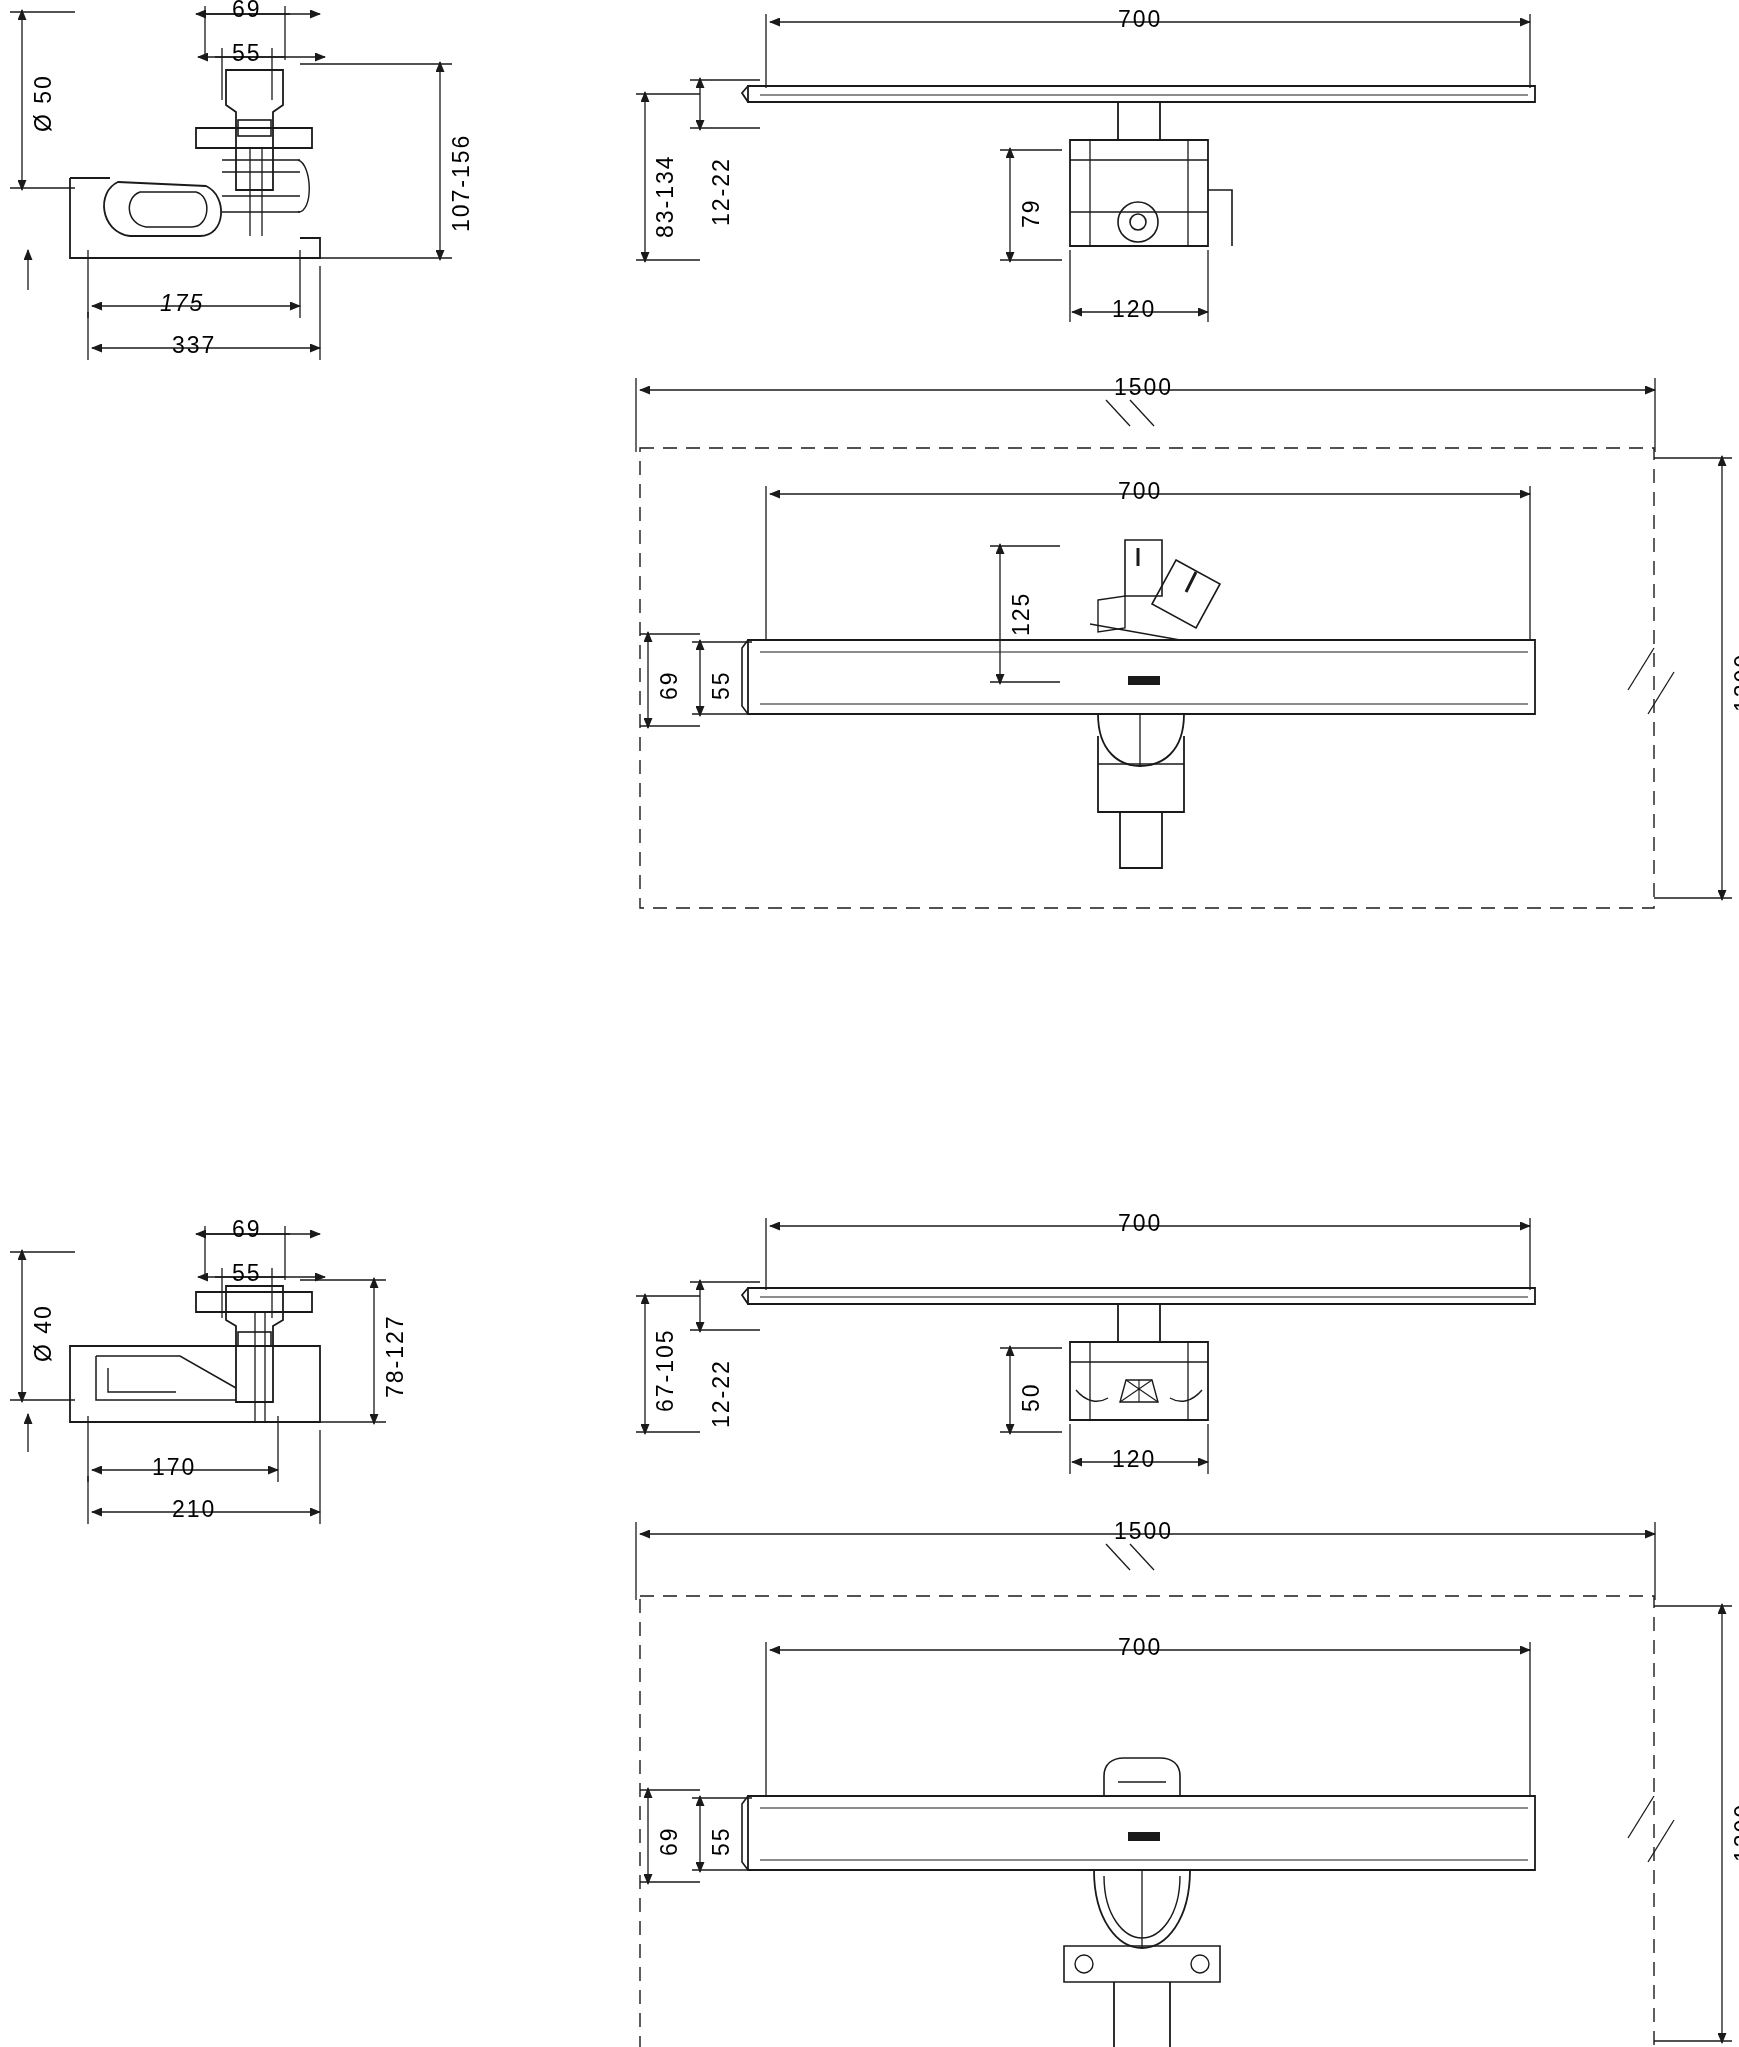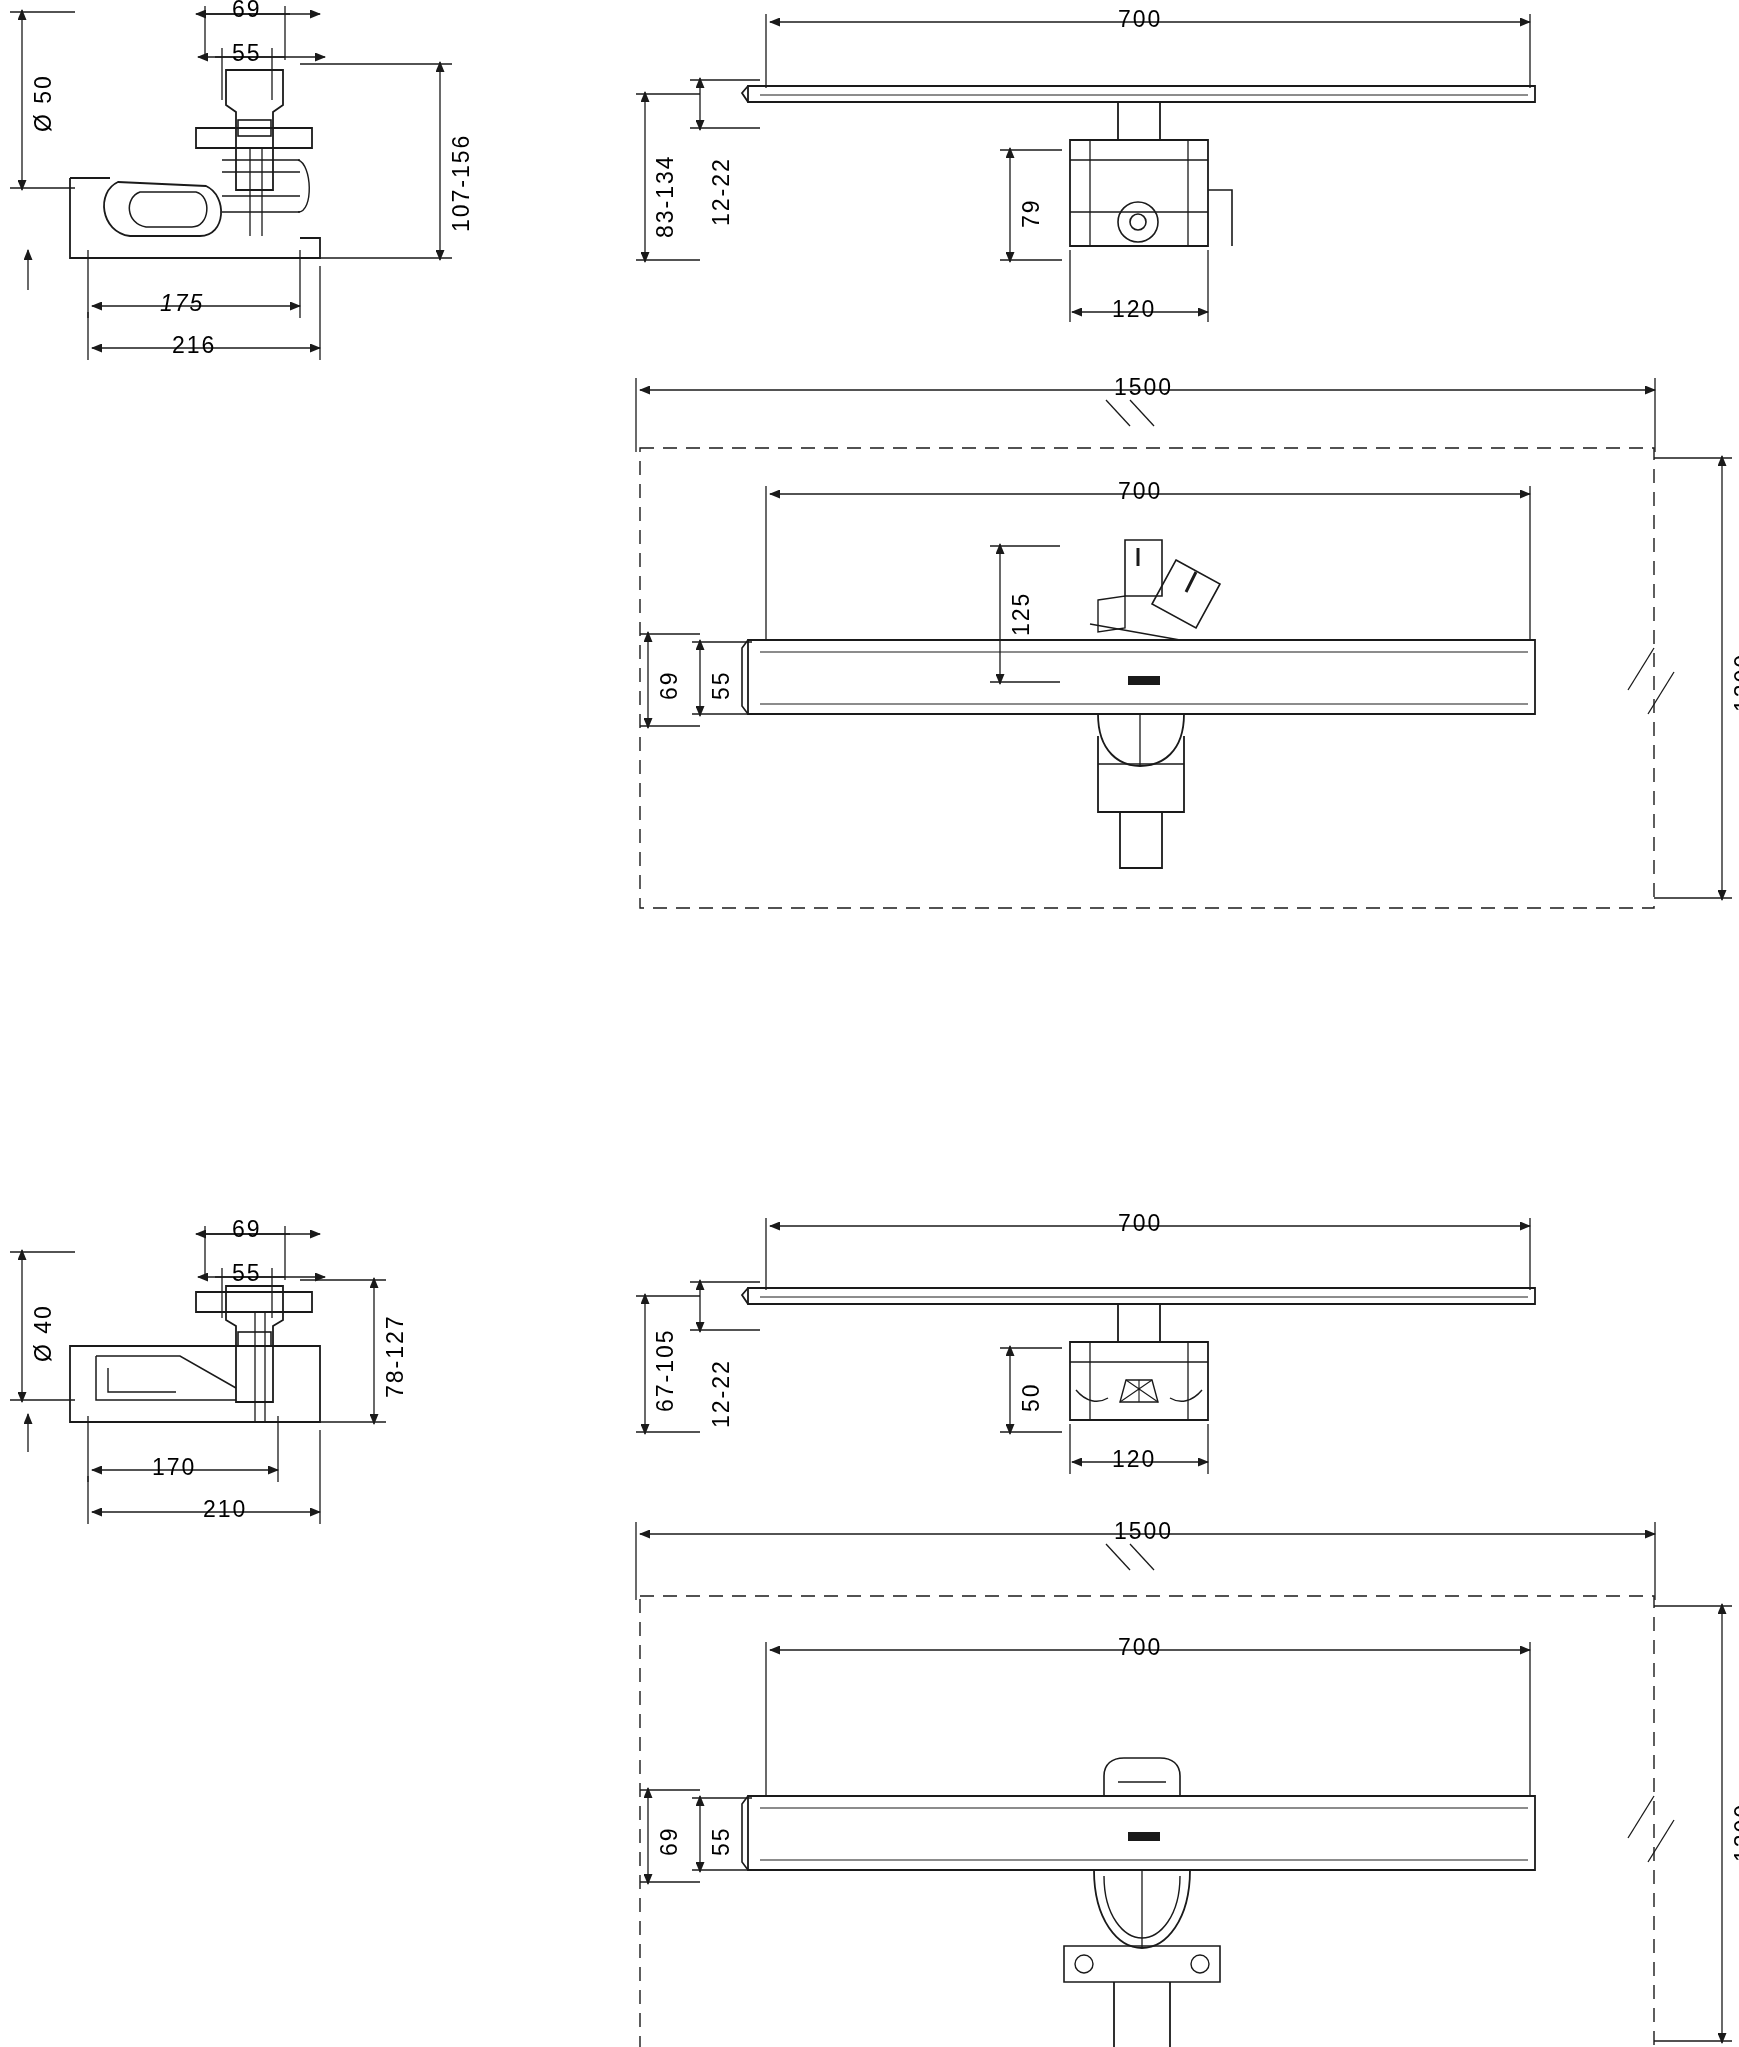"216" div.dim-label { text: 216 -> 337 }
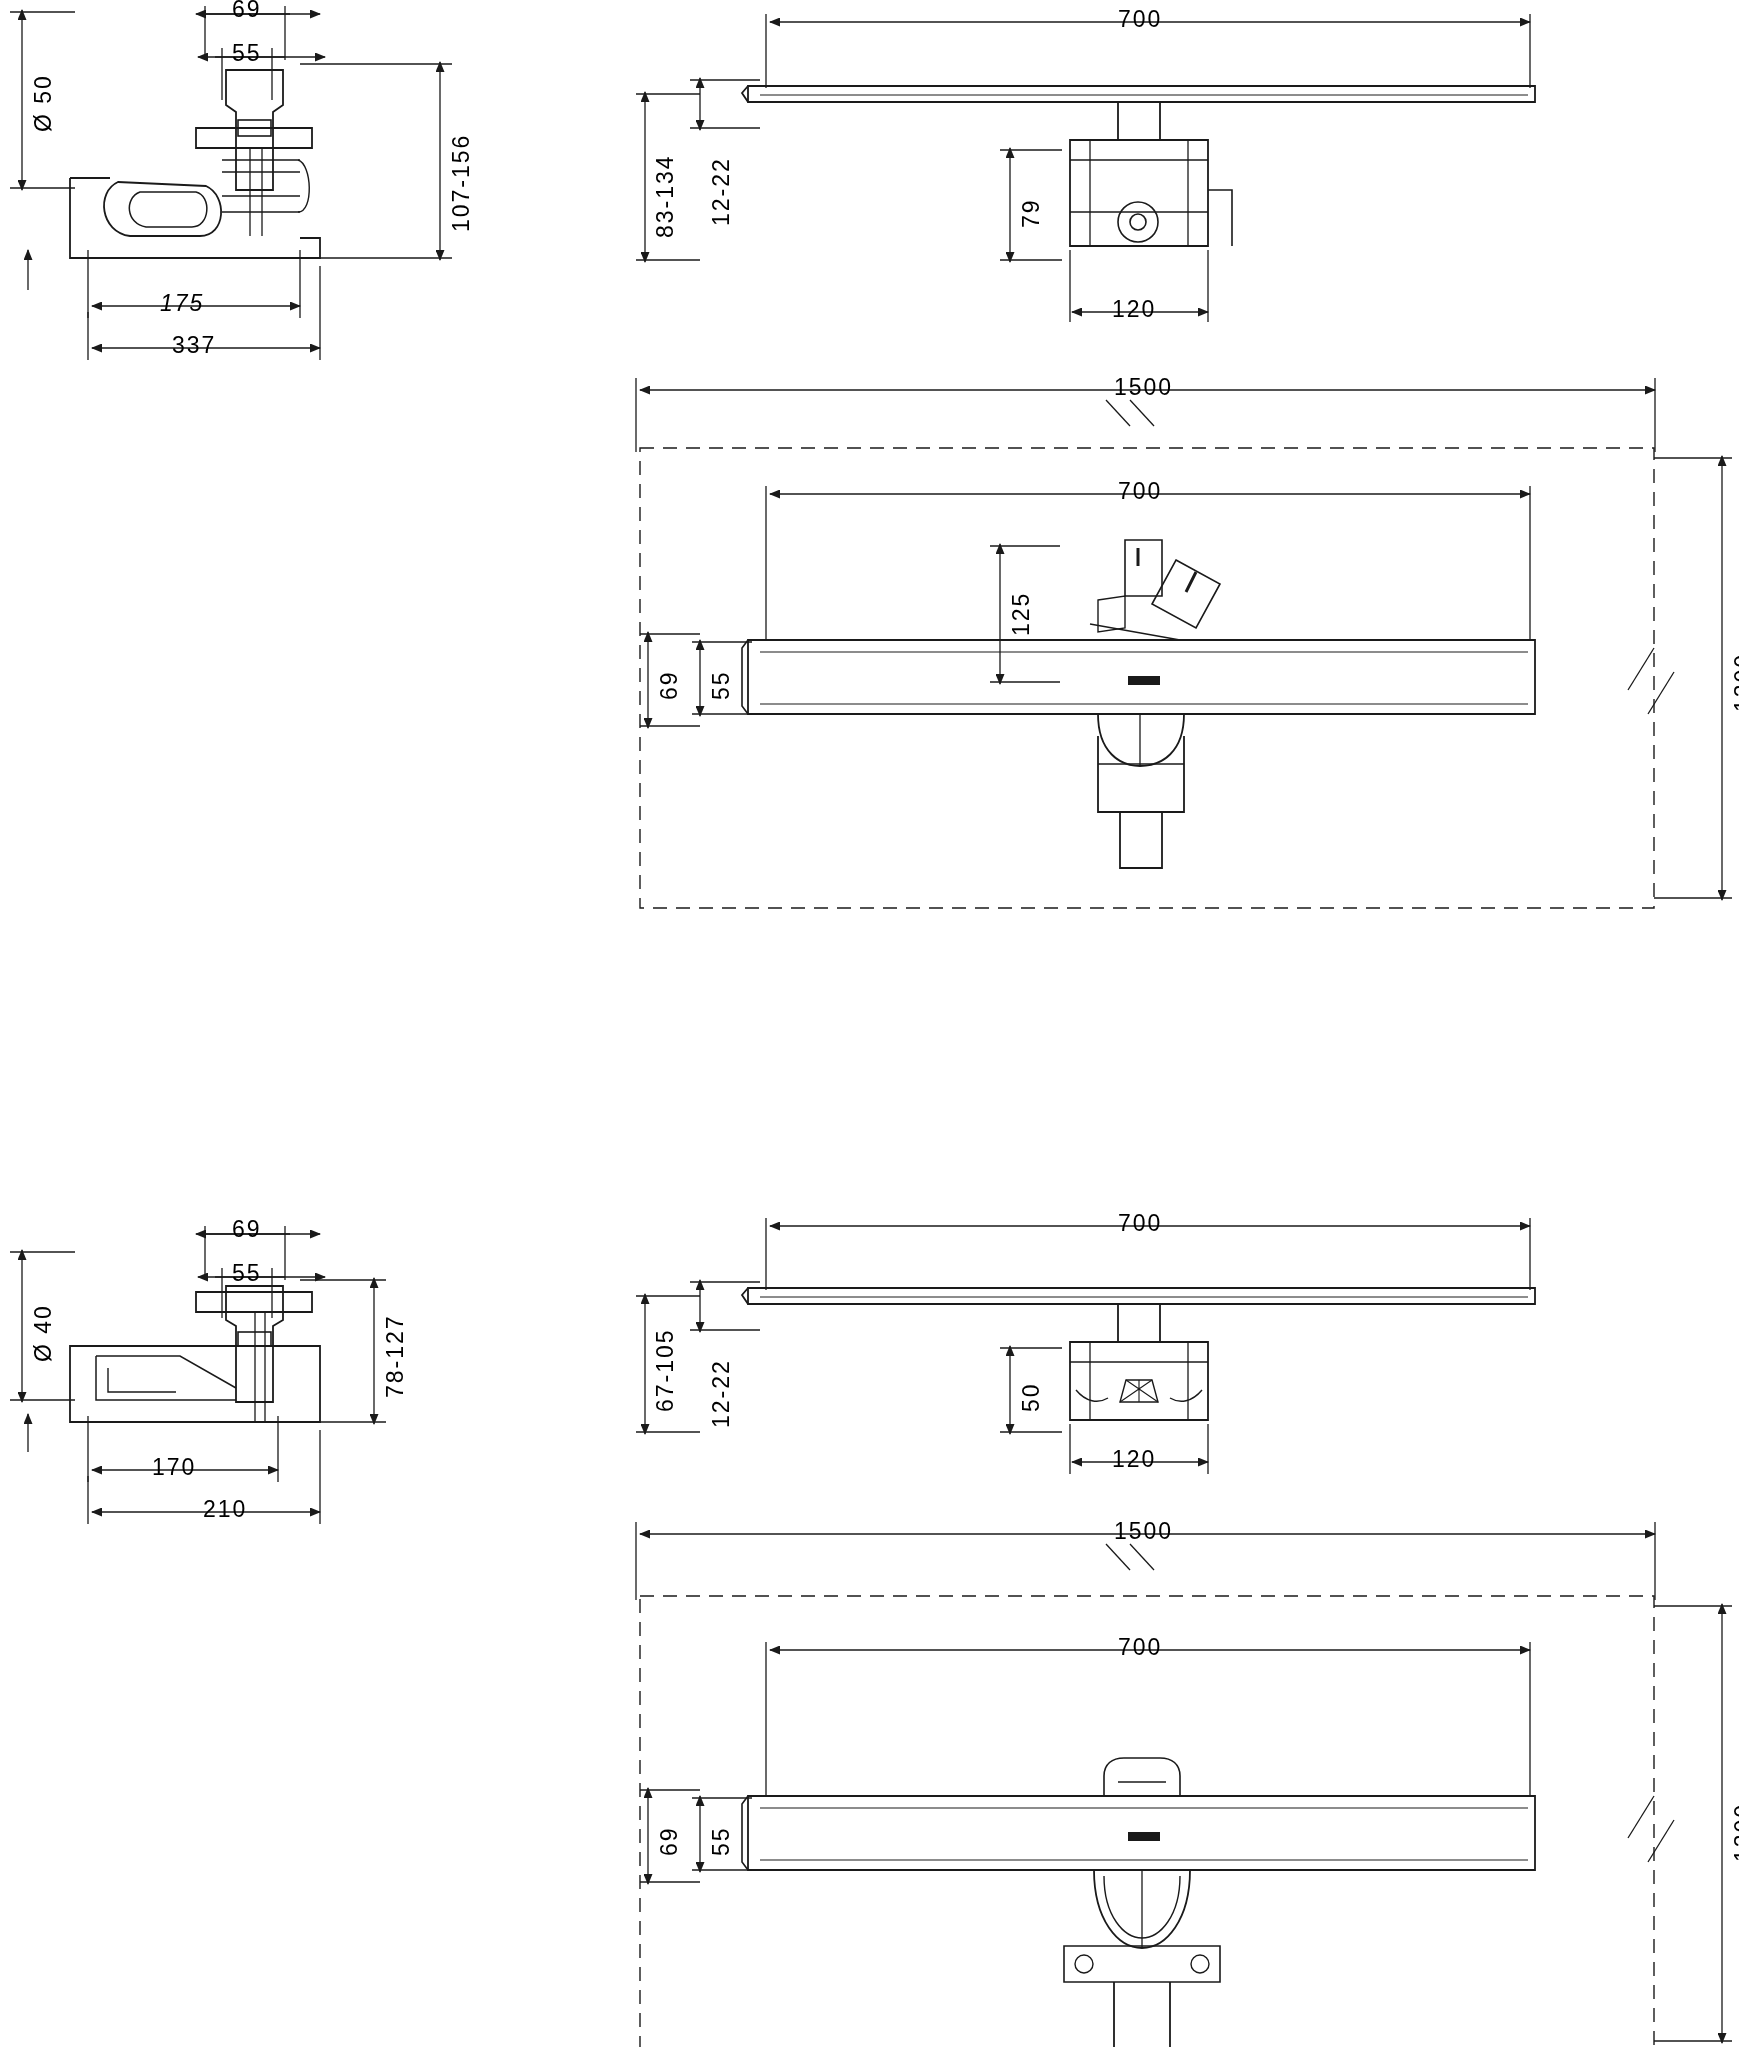"210" div.dim-label { margin-left: 31px -> none }
